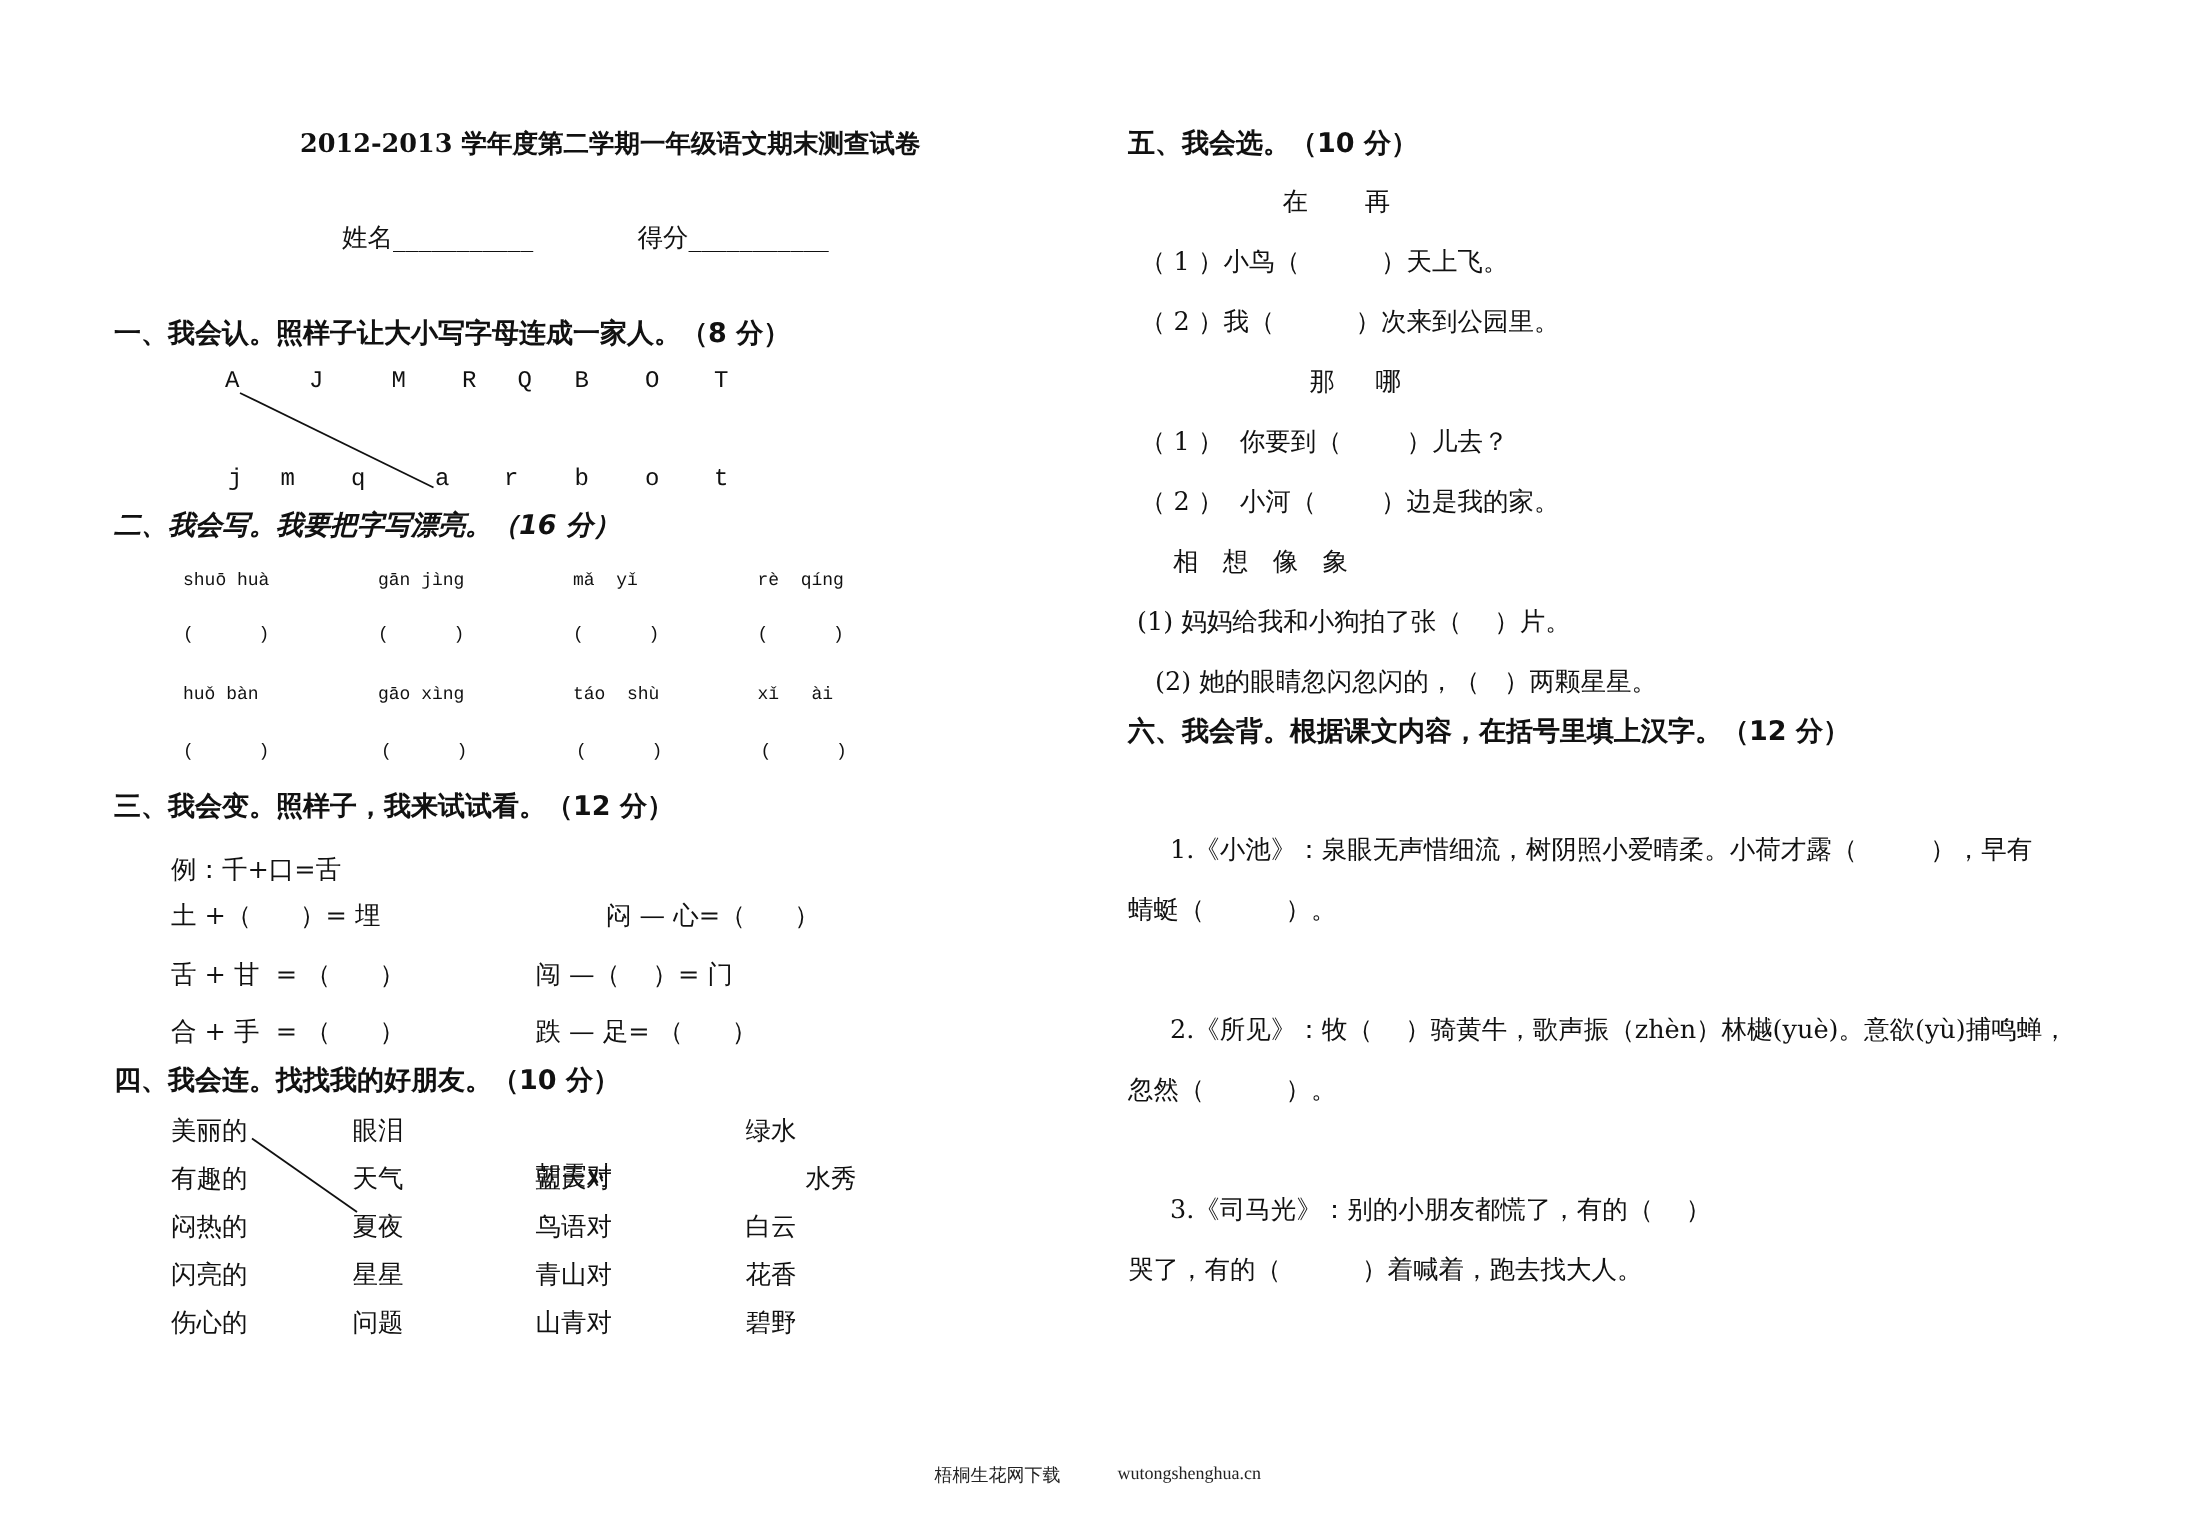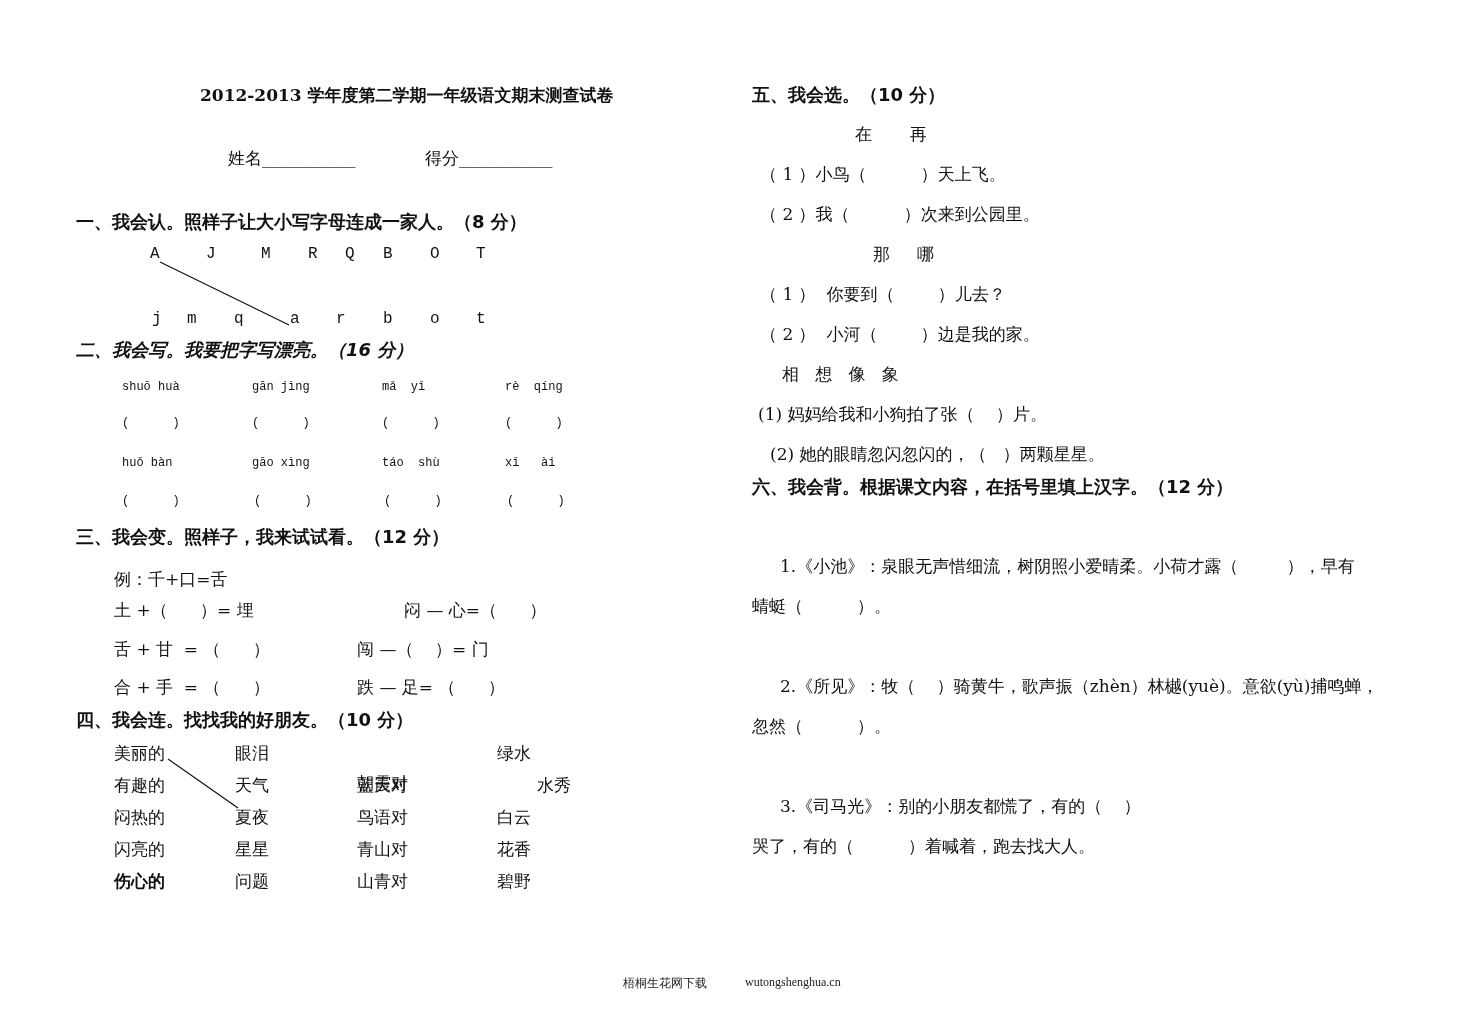"伤心的" div.abs { font-weight: bold -> none }
